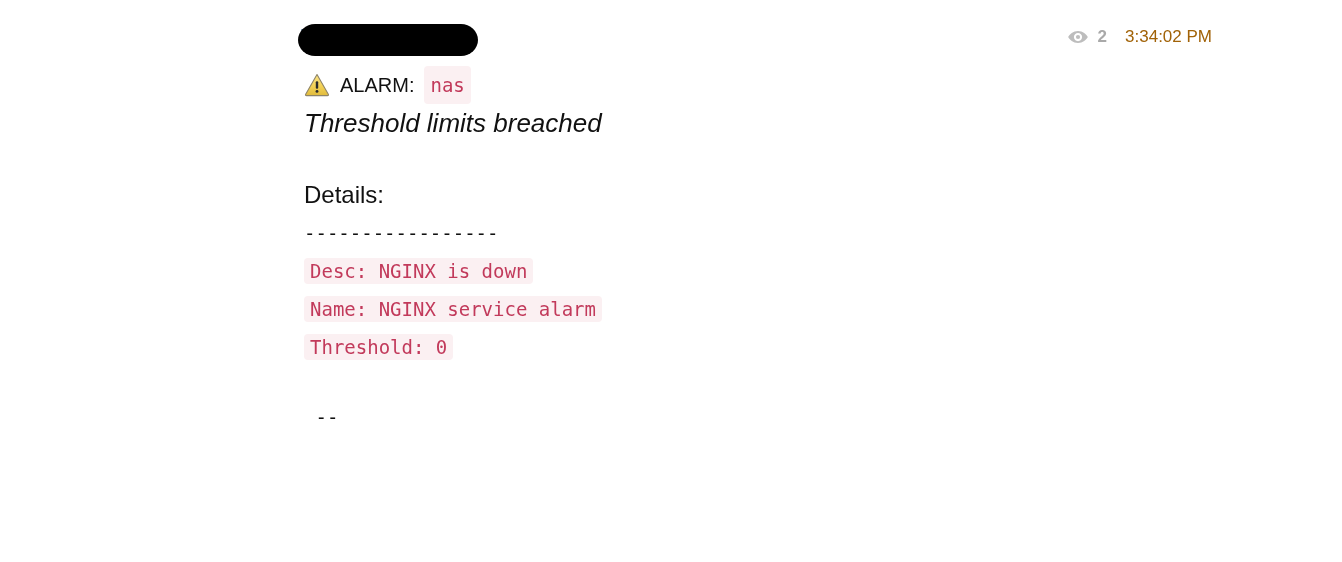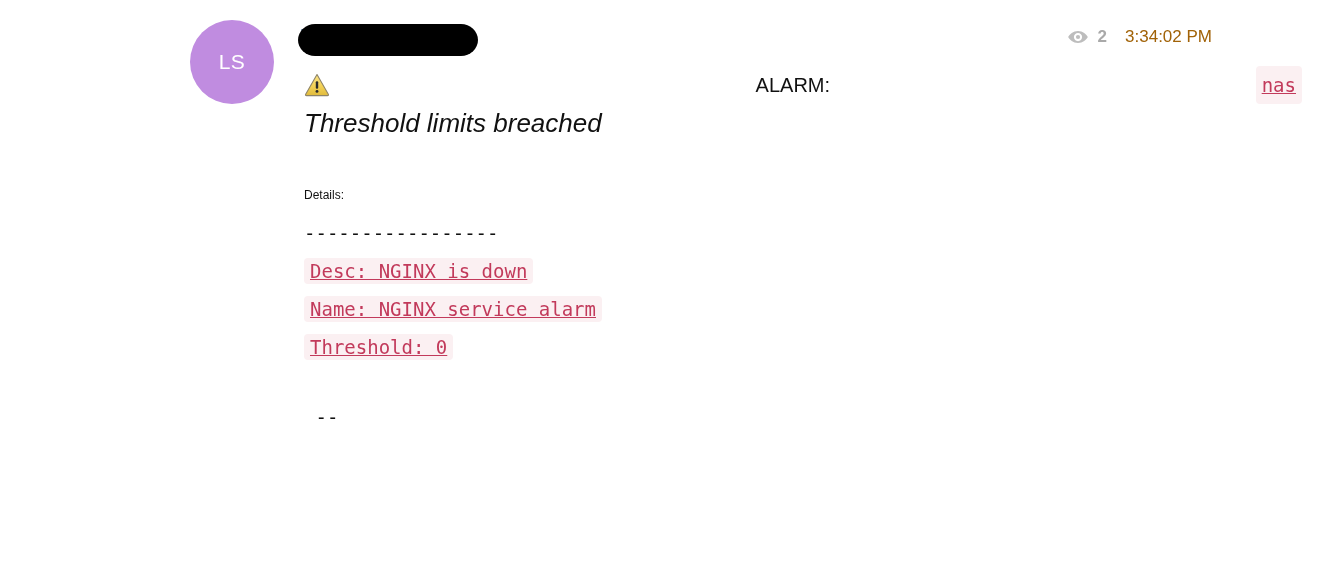"LS" div.avatar { html: <div> <span>LS</span> </div> -> none }
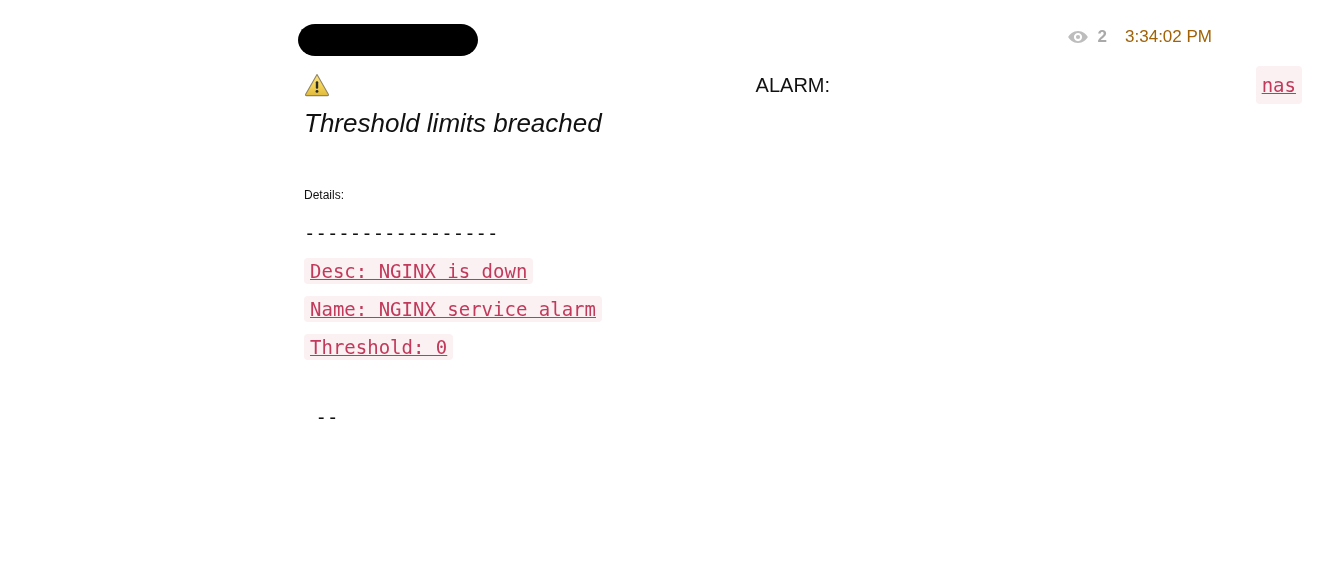"ALARM:" .alarm-row { justify-content: space-between -> none }
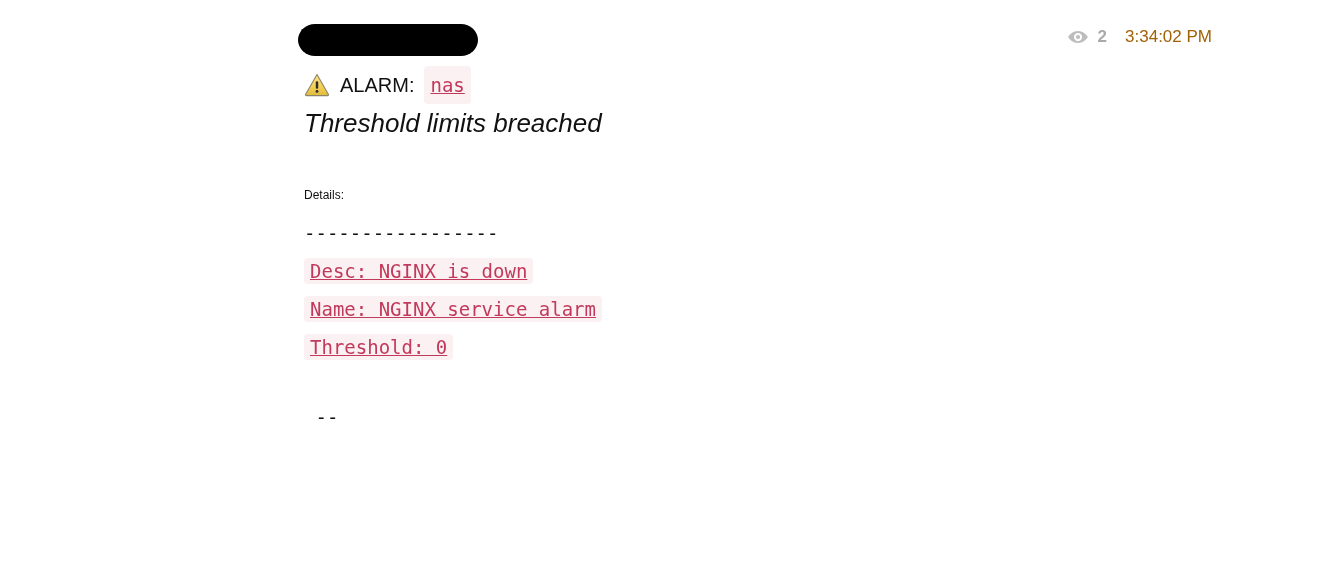"nas" code, .code { text-decoration: underline -> none }
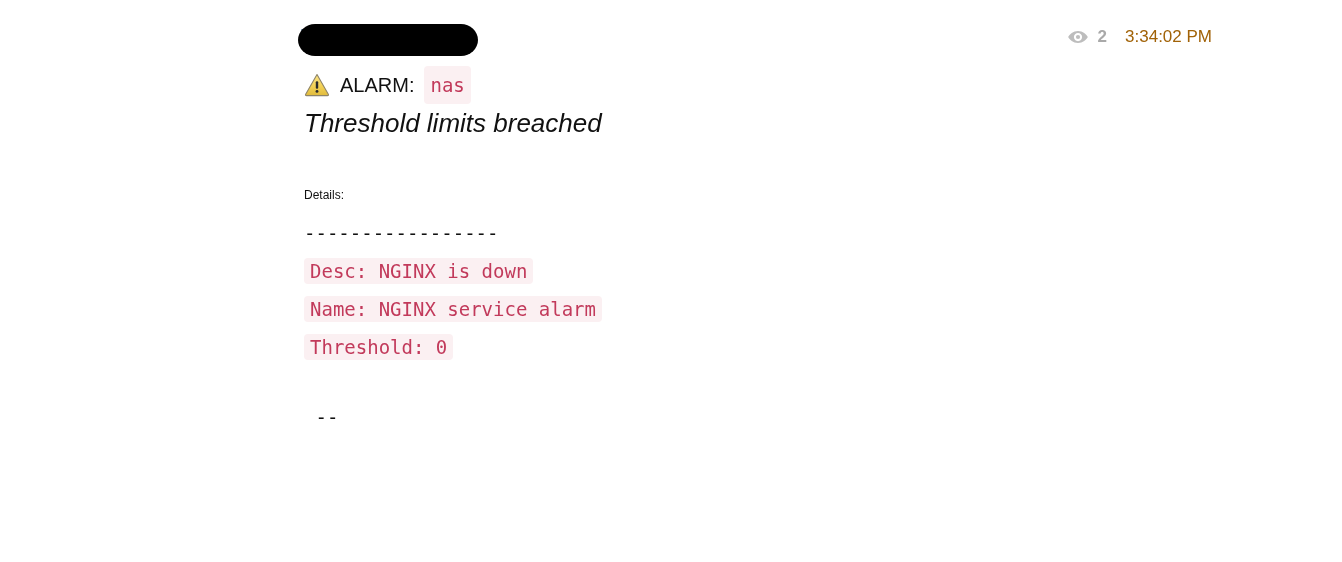"Details:" .line { font-size: 12px -> 24px }
